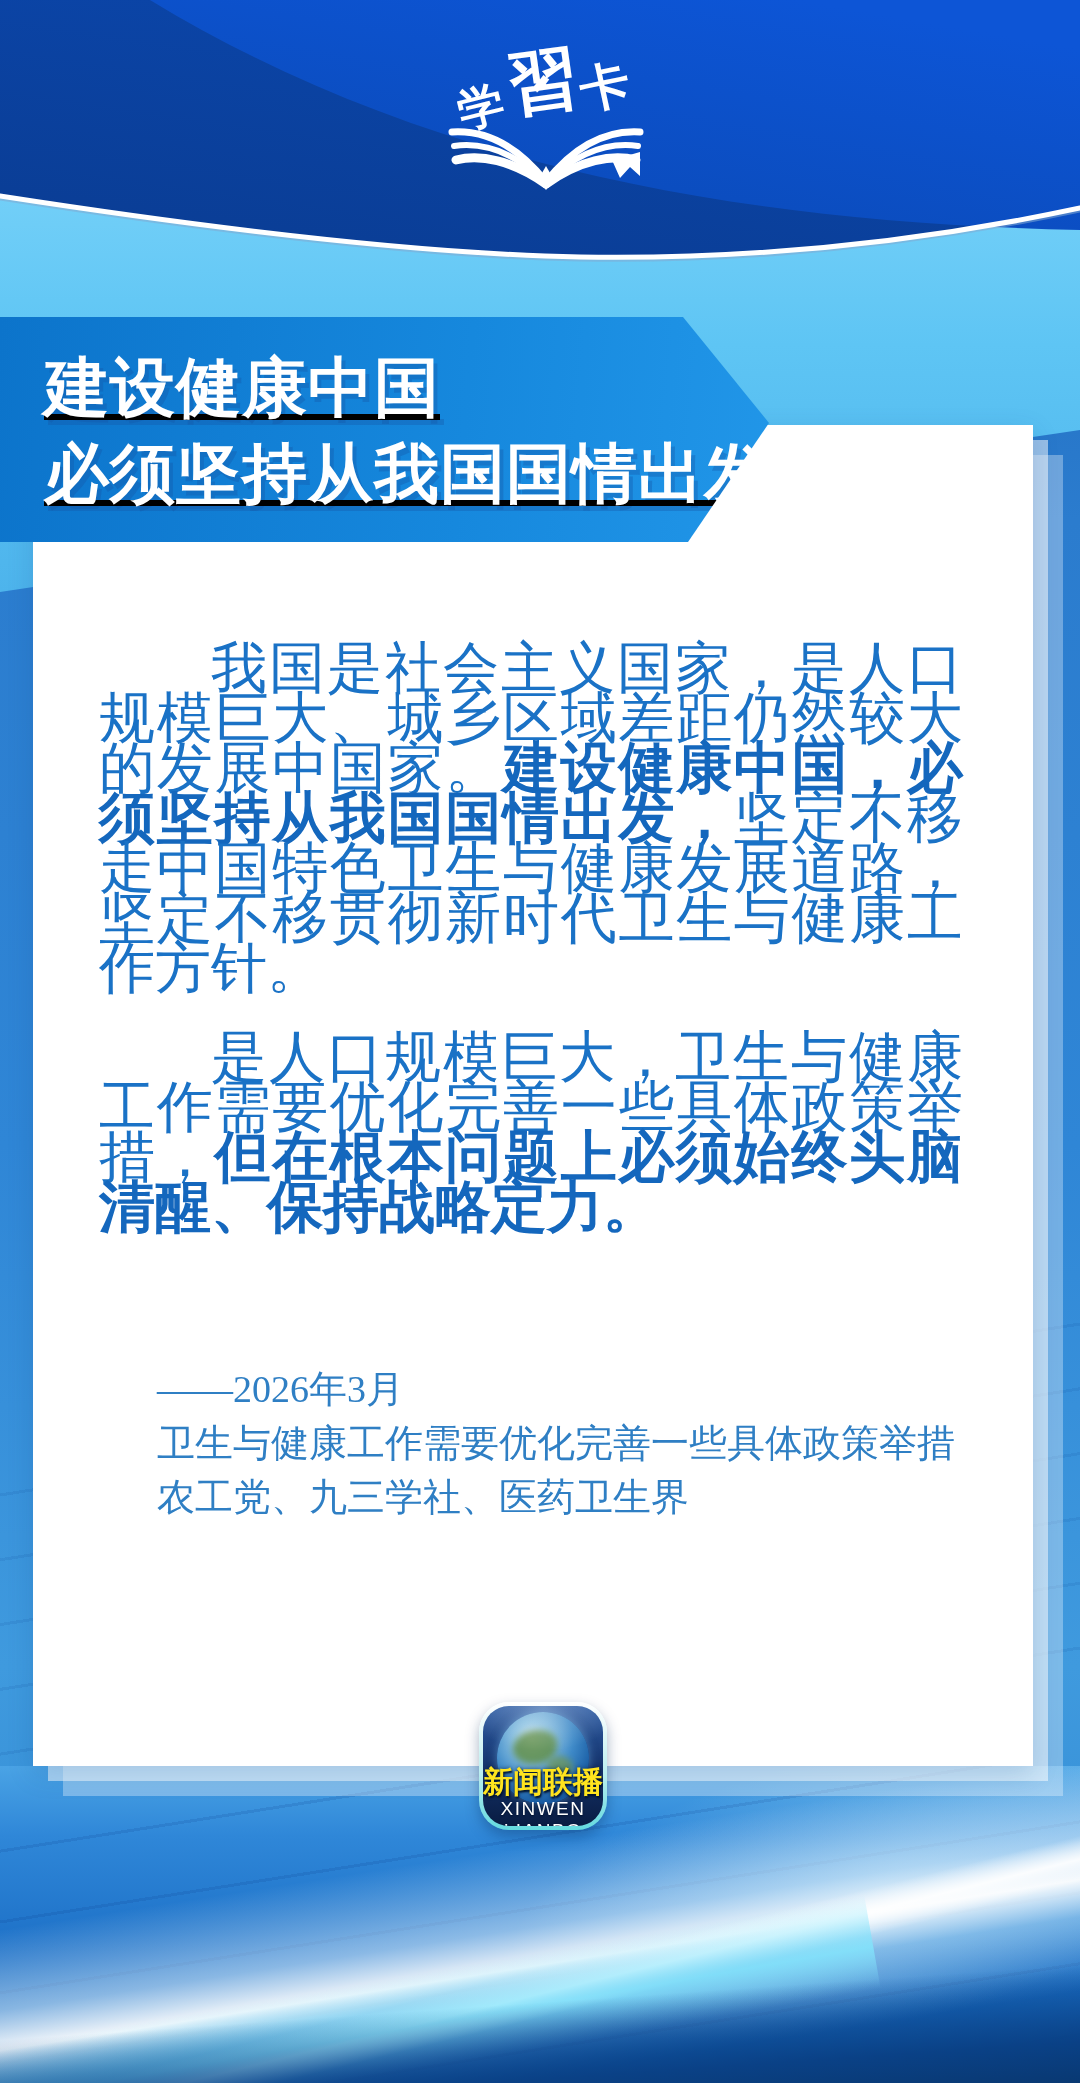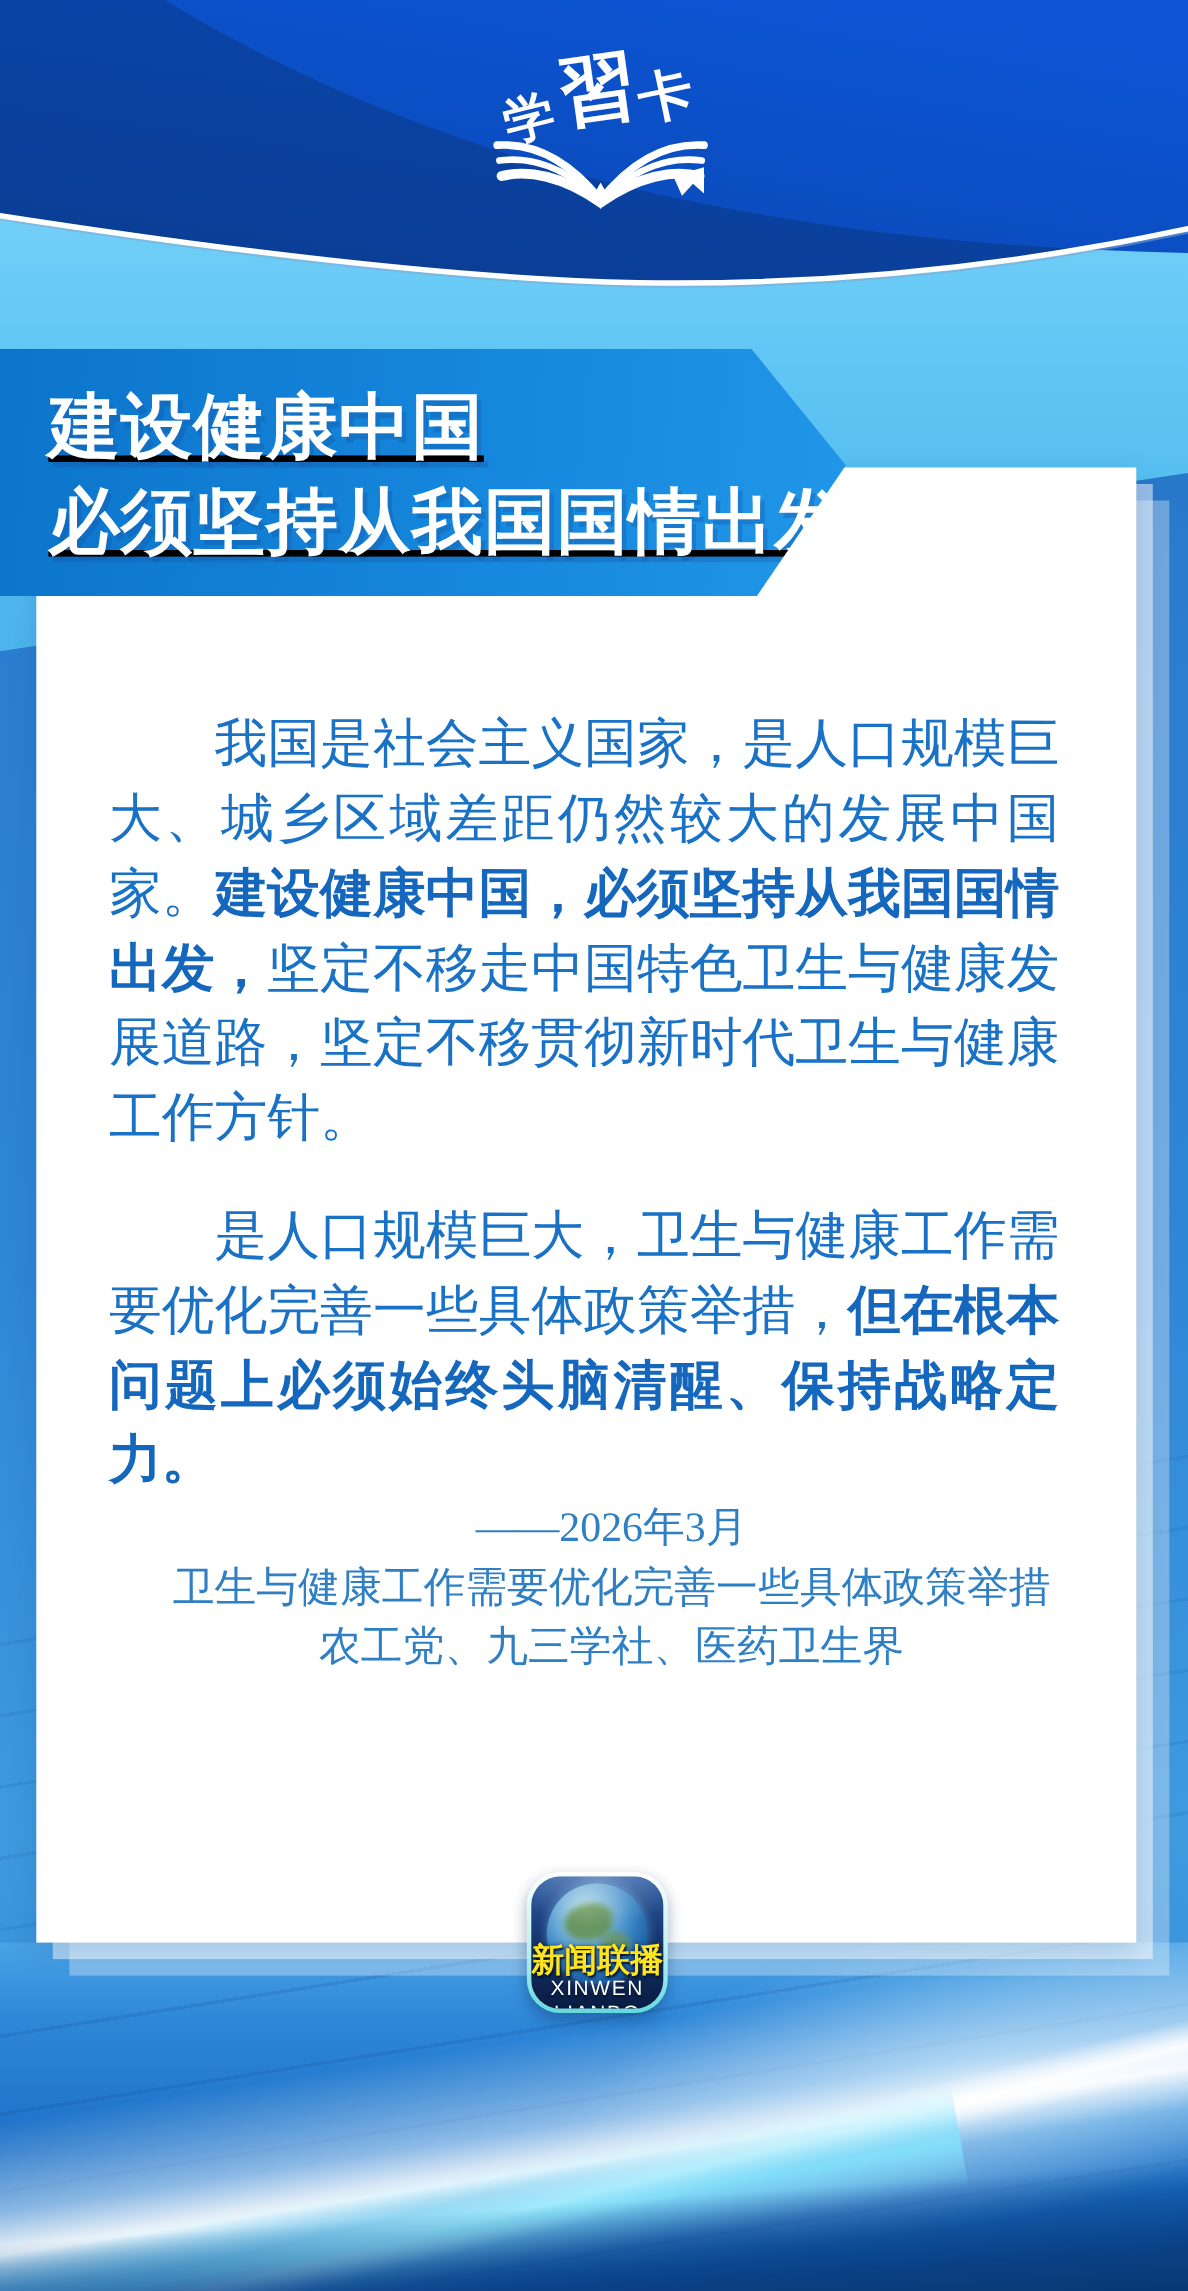"我国是社会主义国家，是人口规模巨大、城乡区域差距仍然较大的发展中国家。建设健康中" .quote { font-size: 48px -> 56px; line-height: 68px -> 50px }
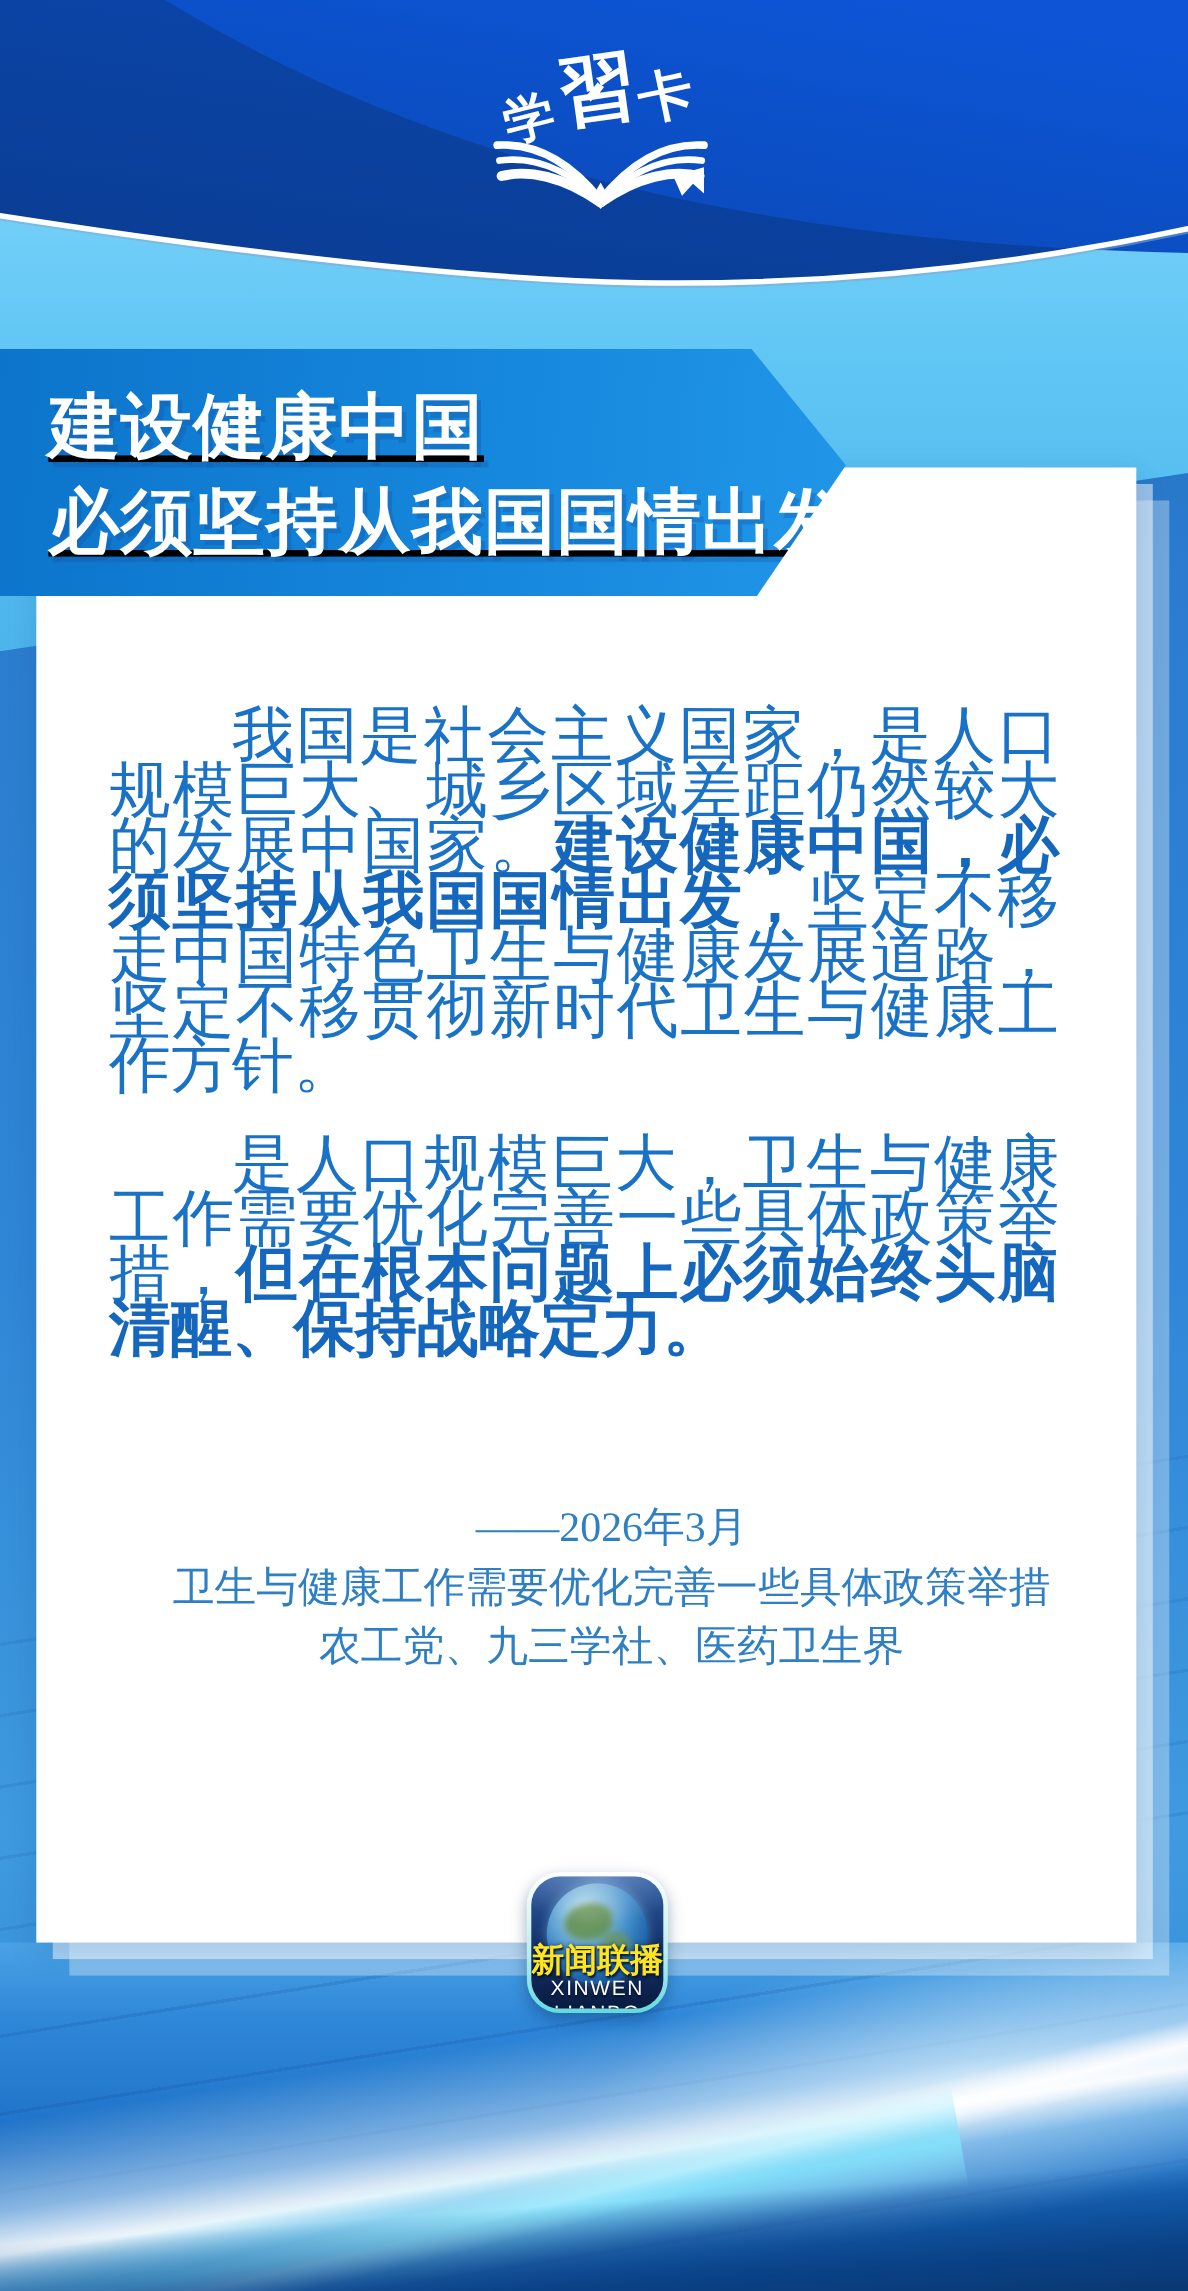"——2026年3月" .attr { text-align: center -> left }
